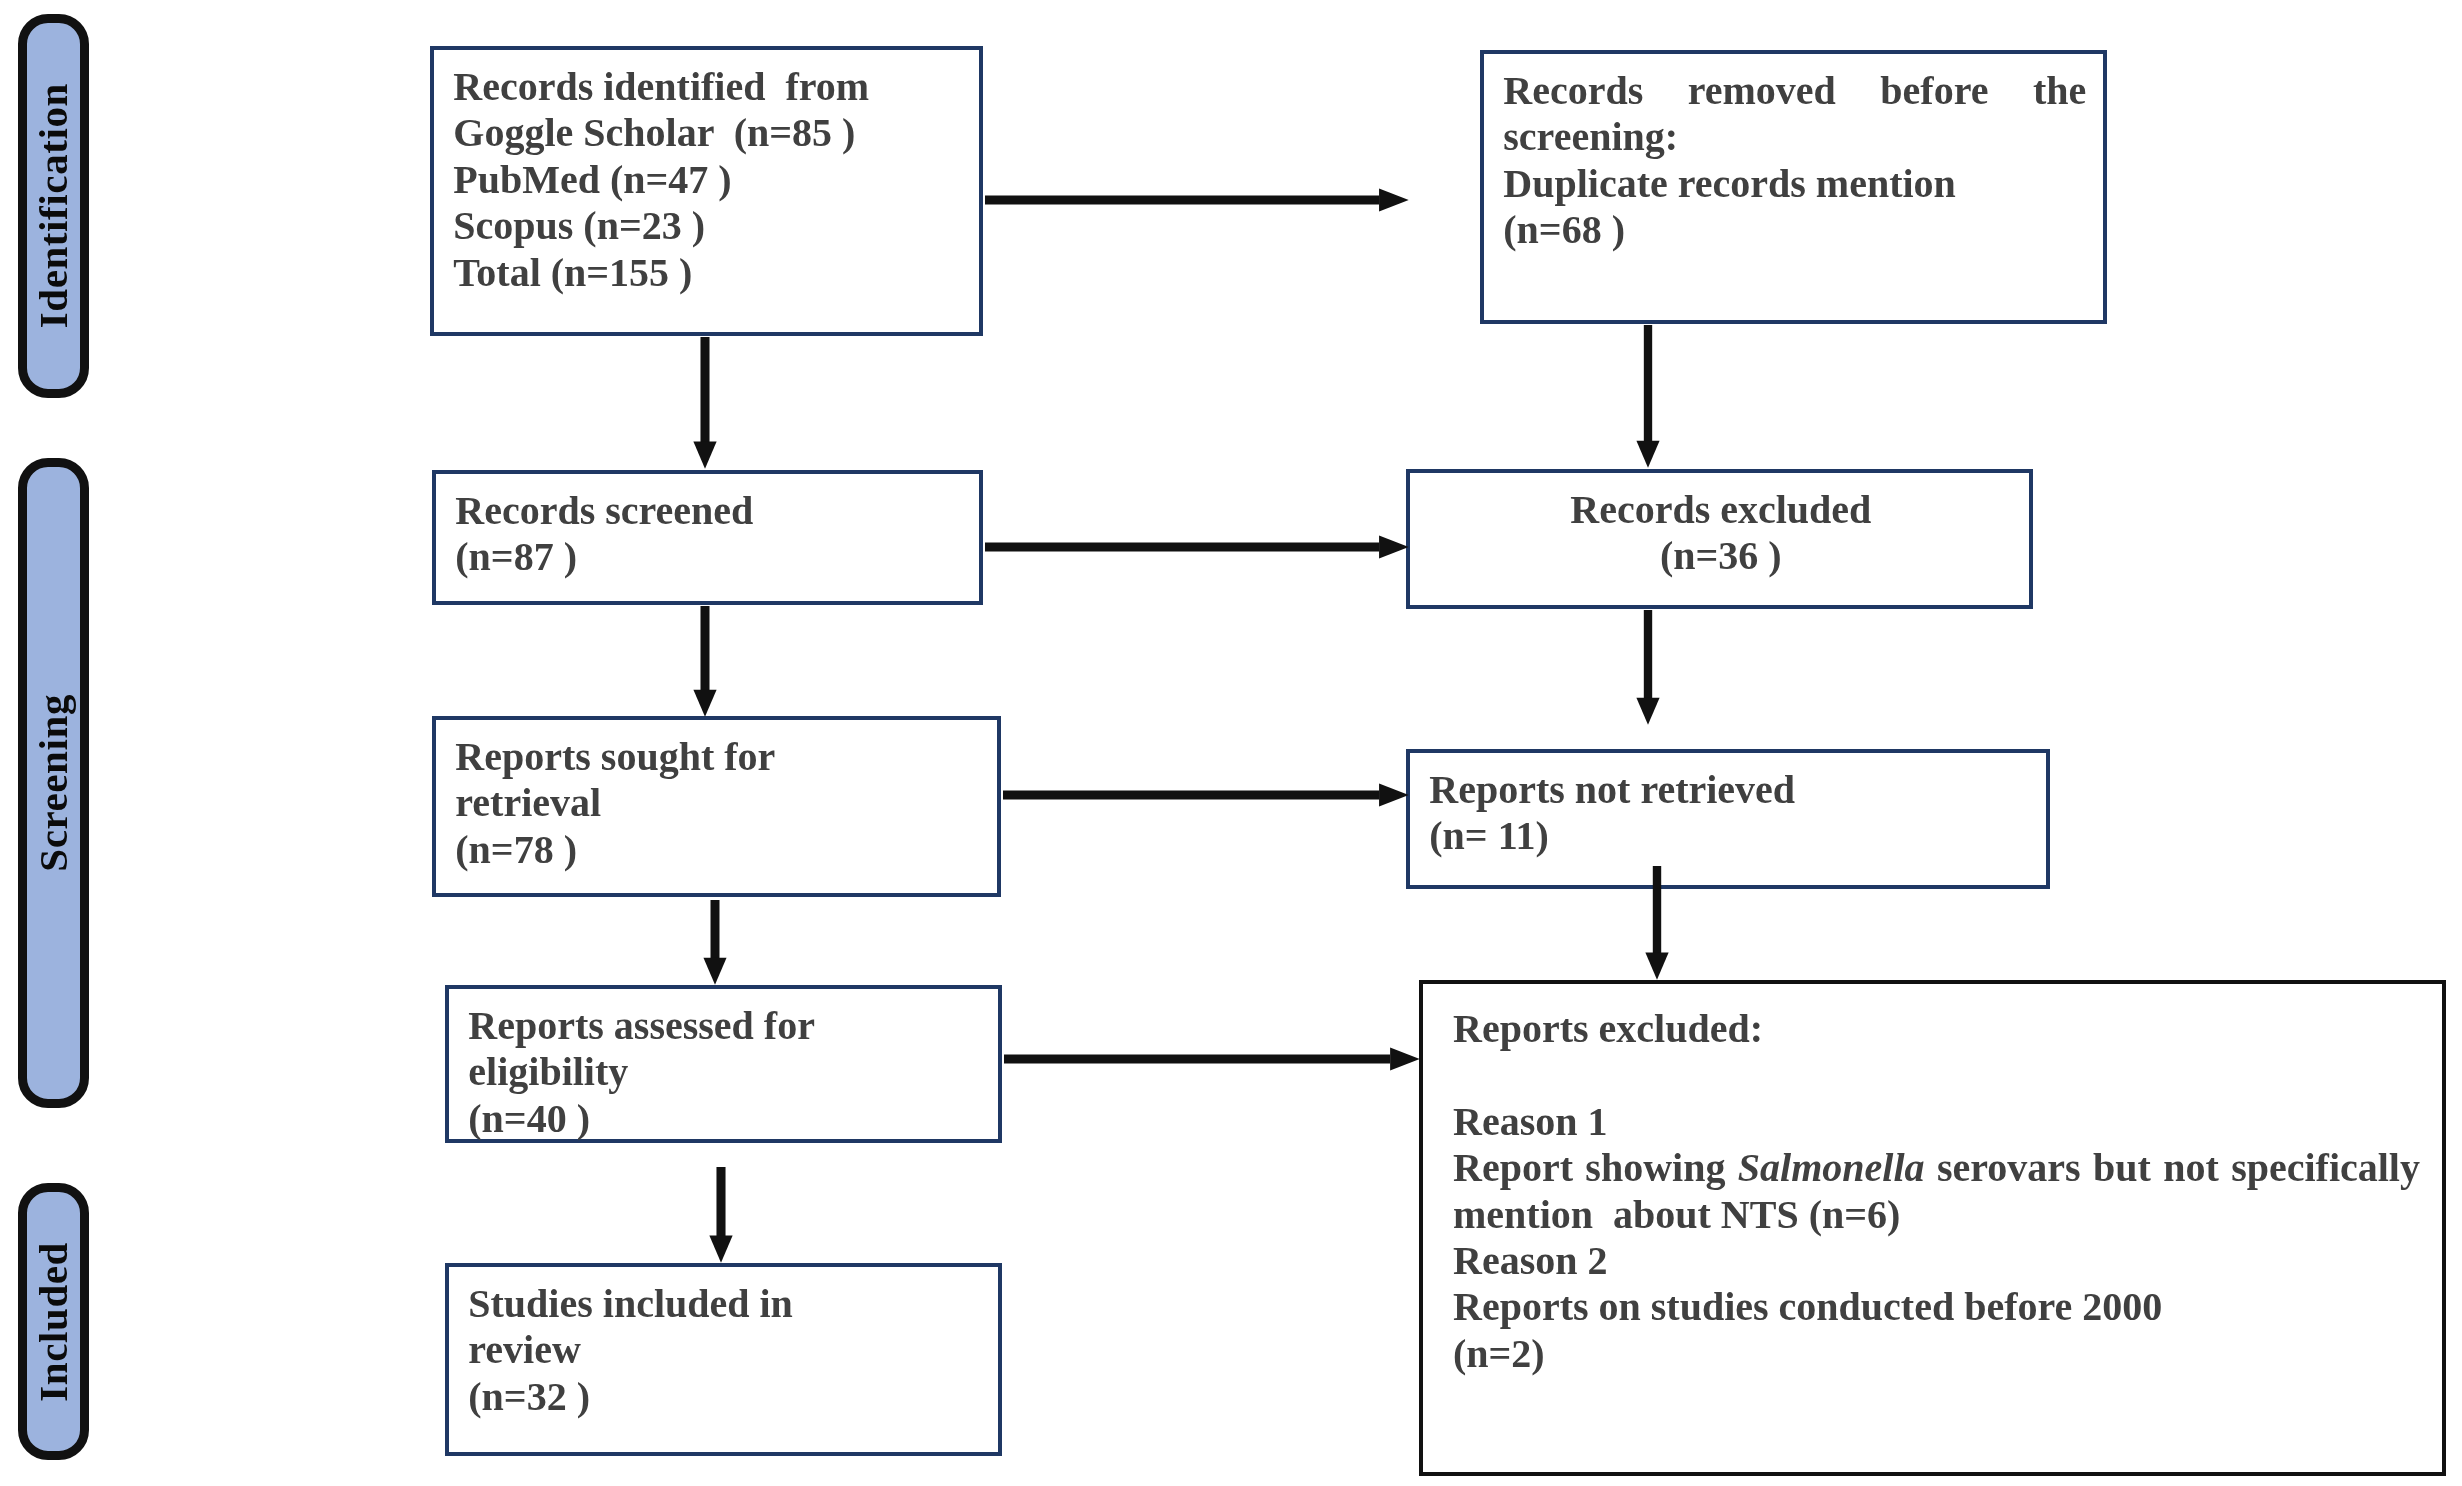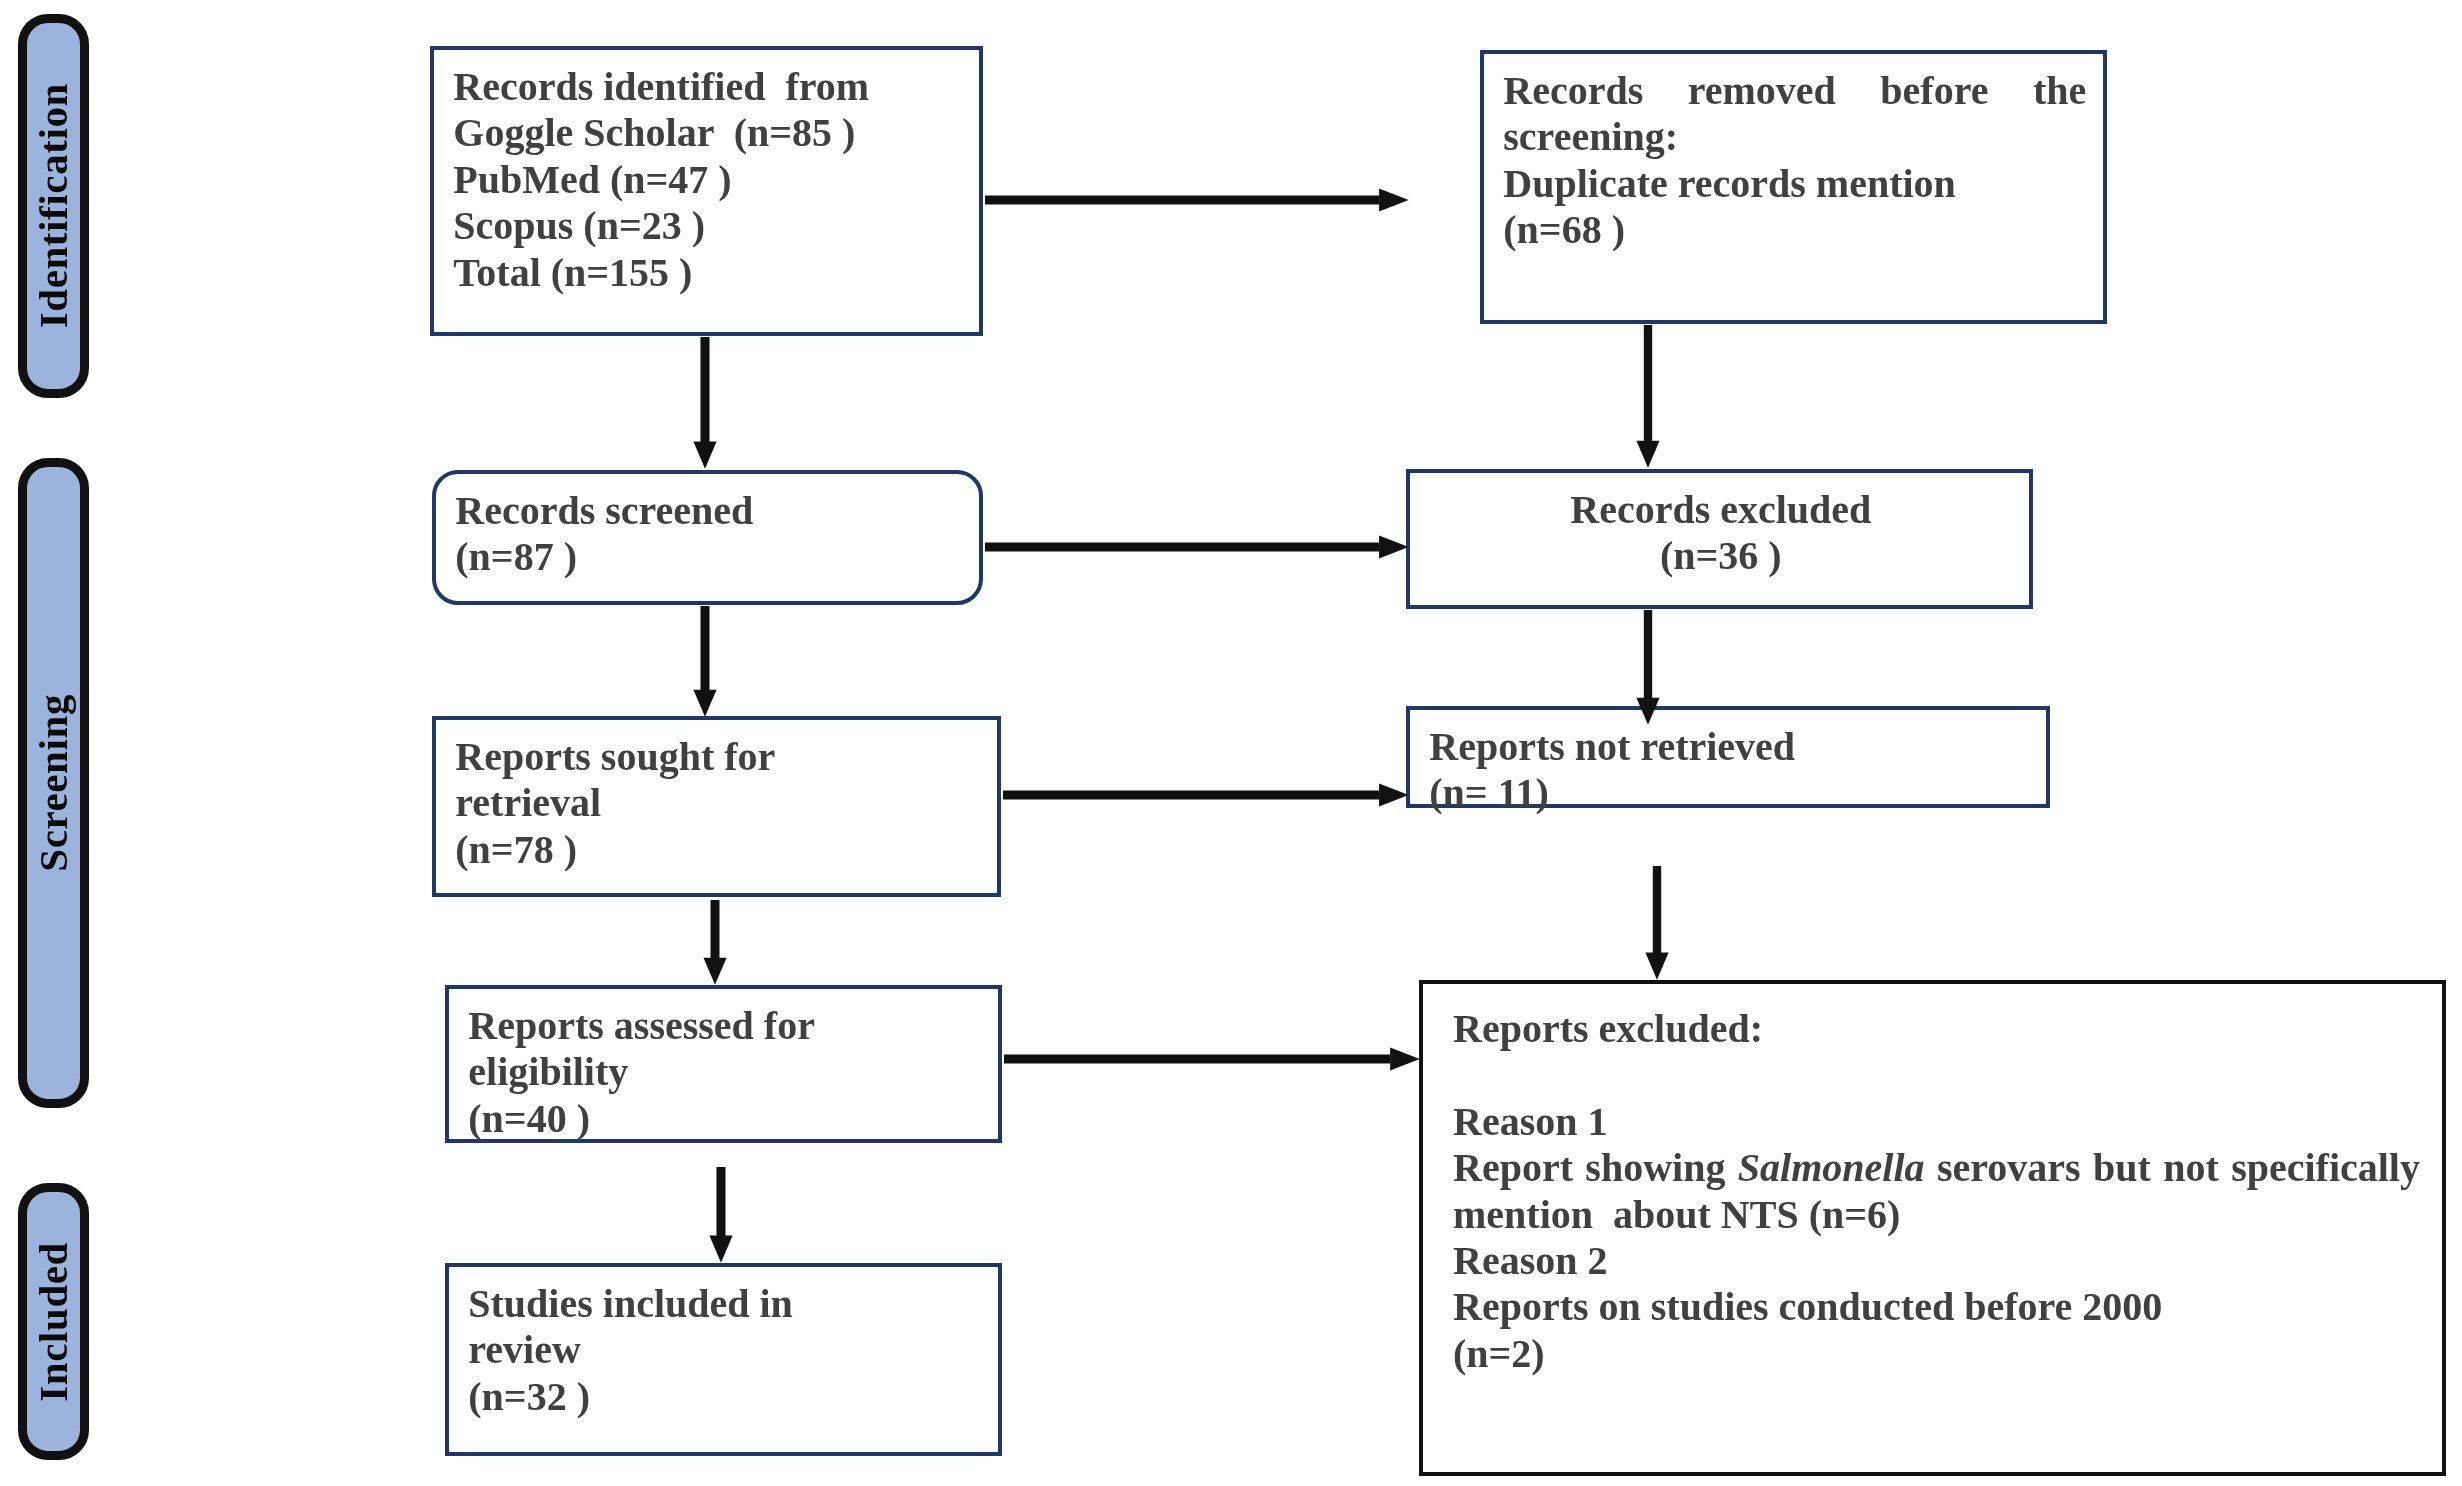"Records screened" div.flow-box { border-radius: 26px -> none }
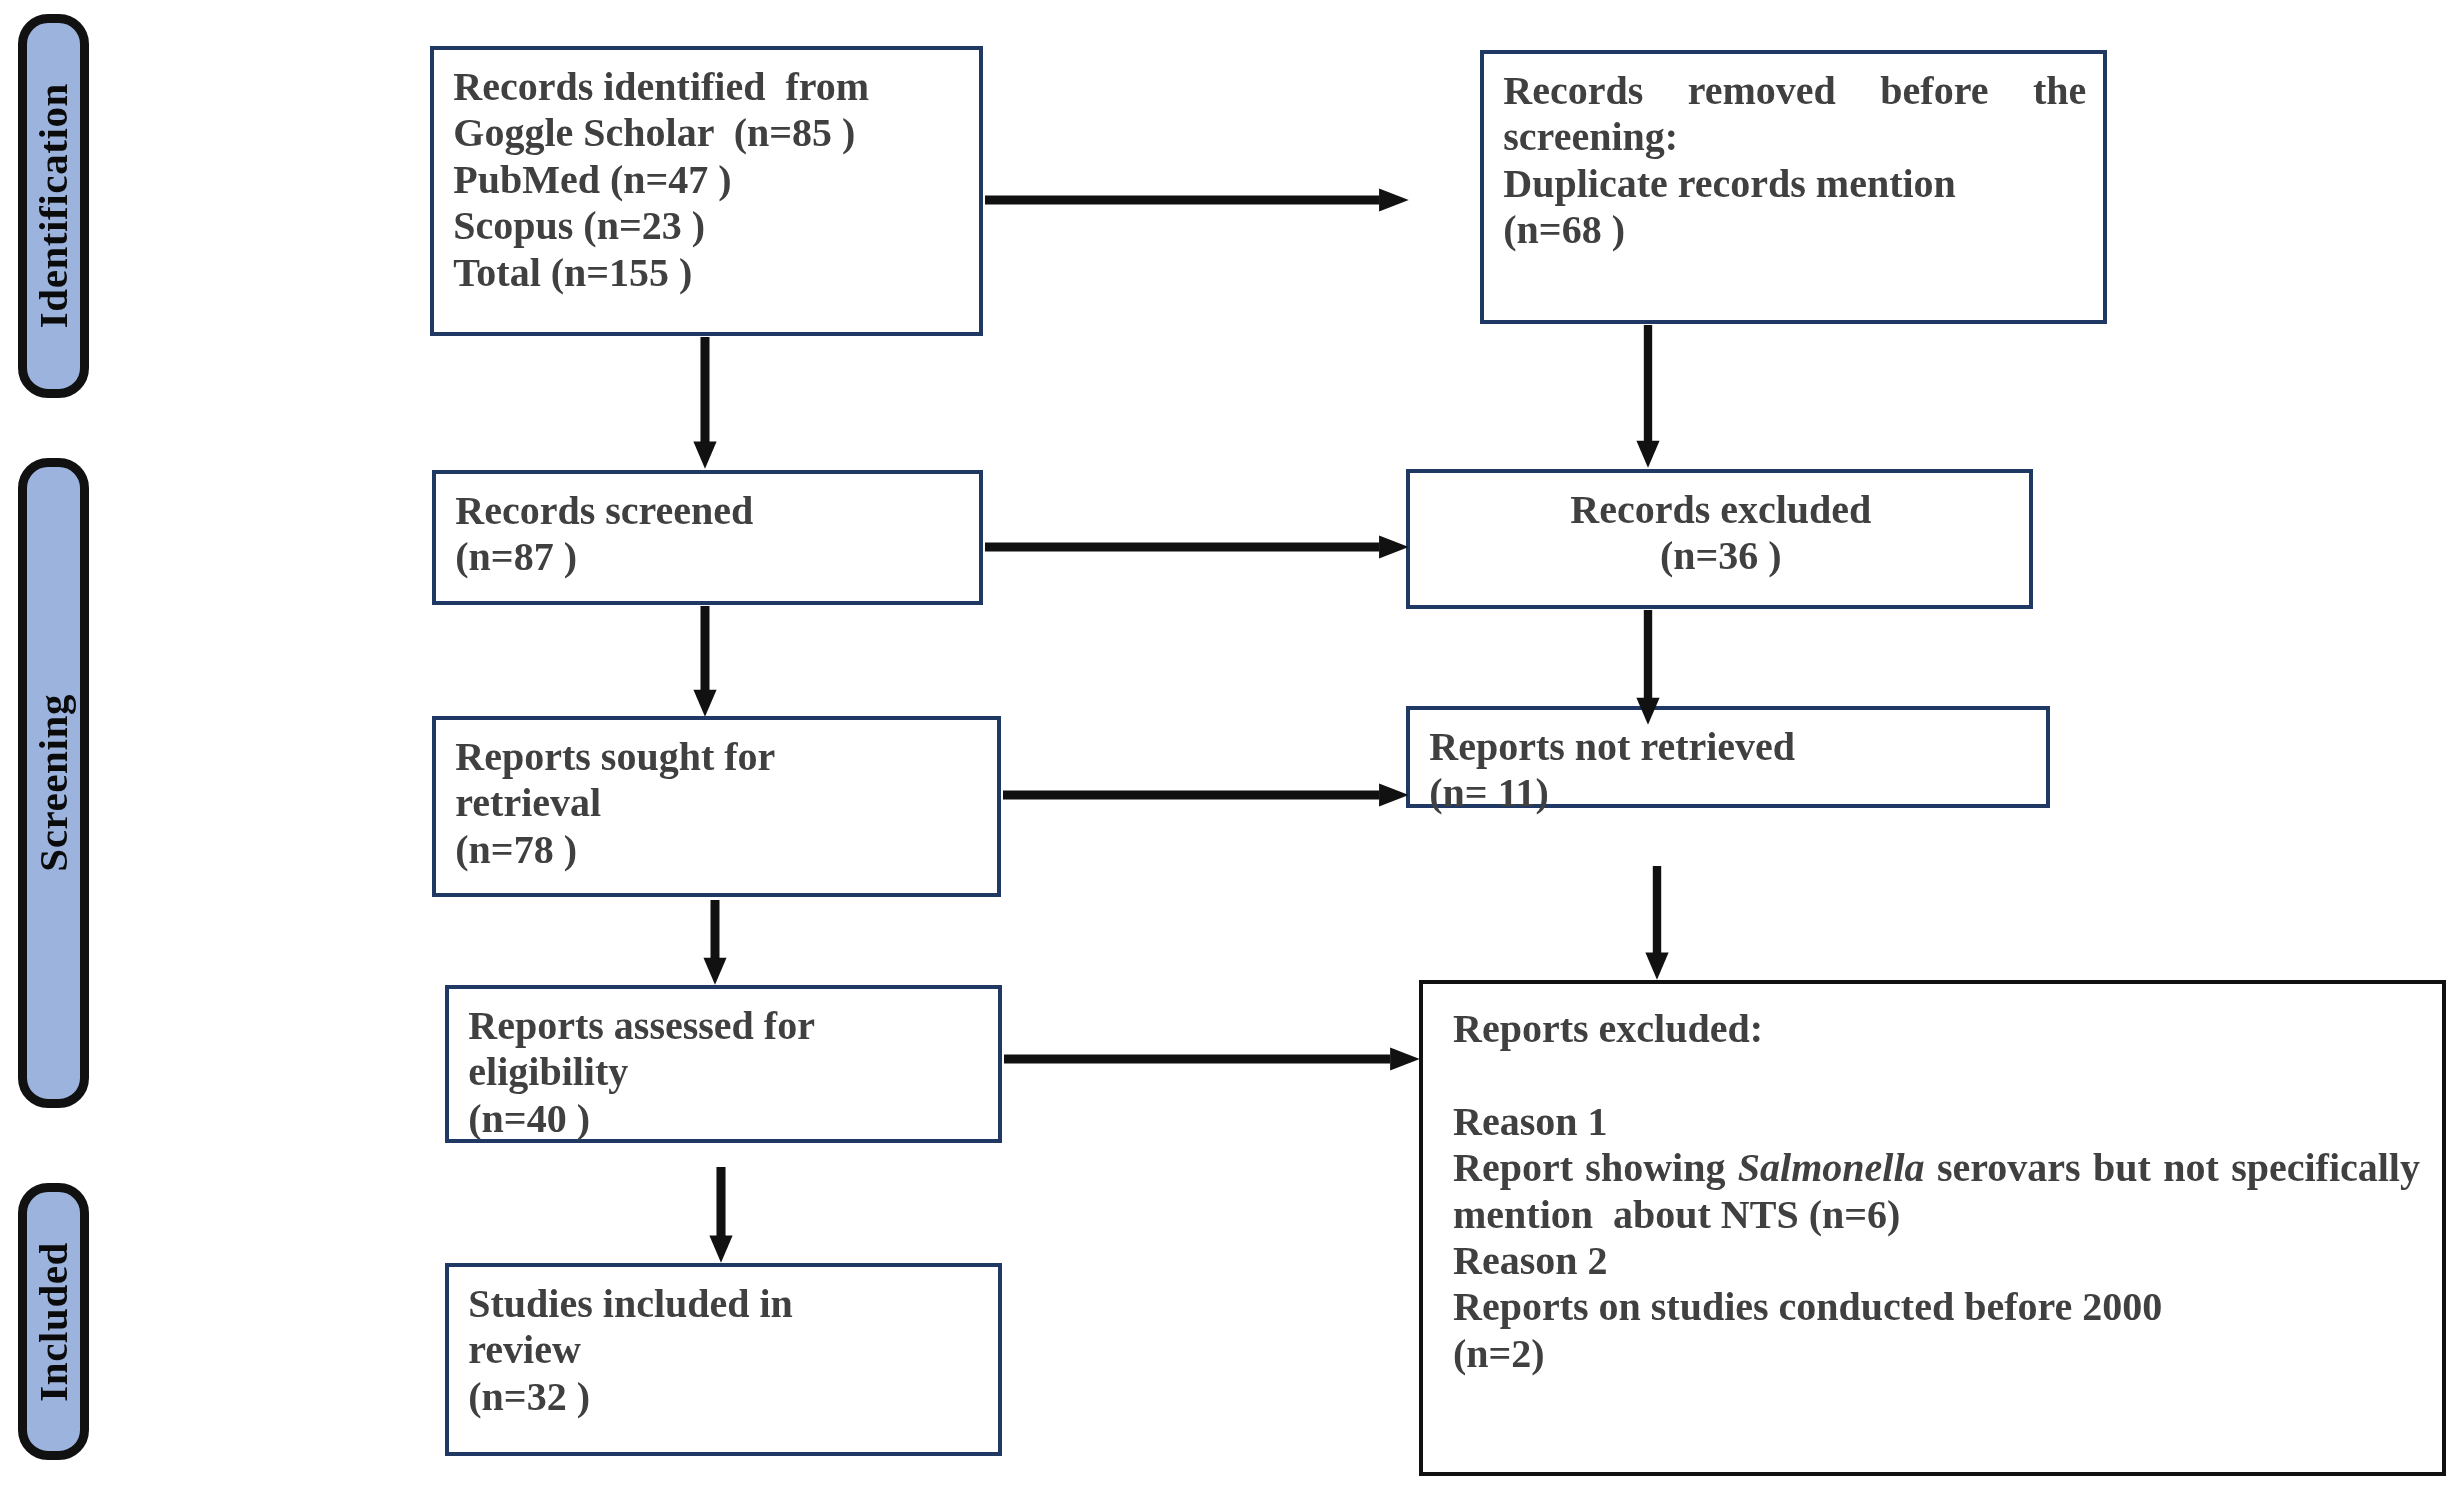"Reports not retrieved" div.flow-box { height: 102px -> 140px; top: 706px -> 749px }
